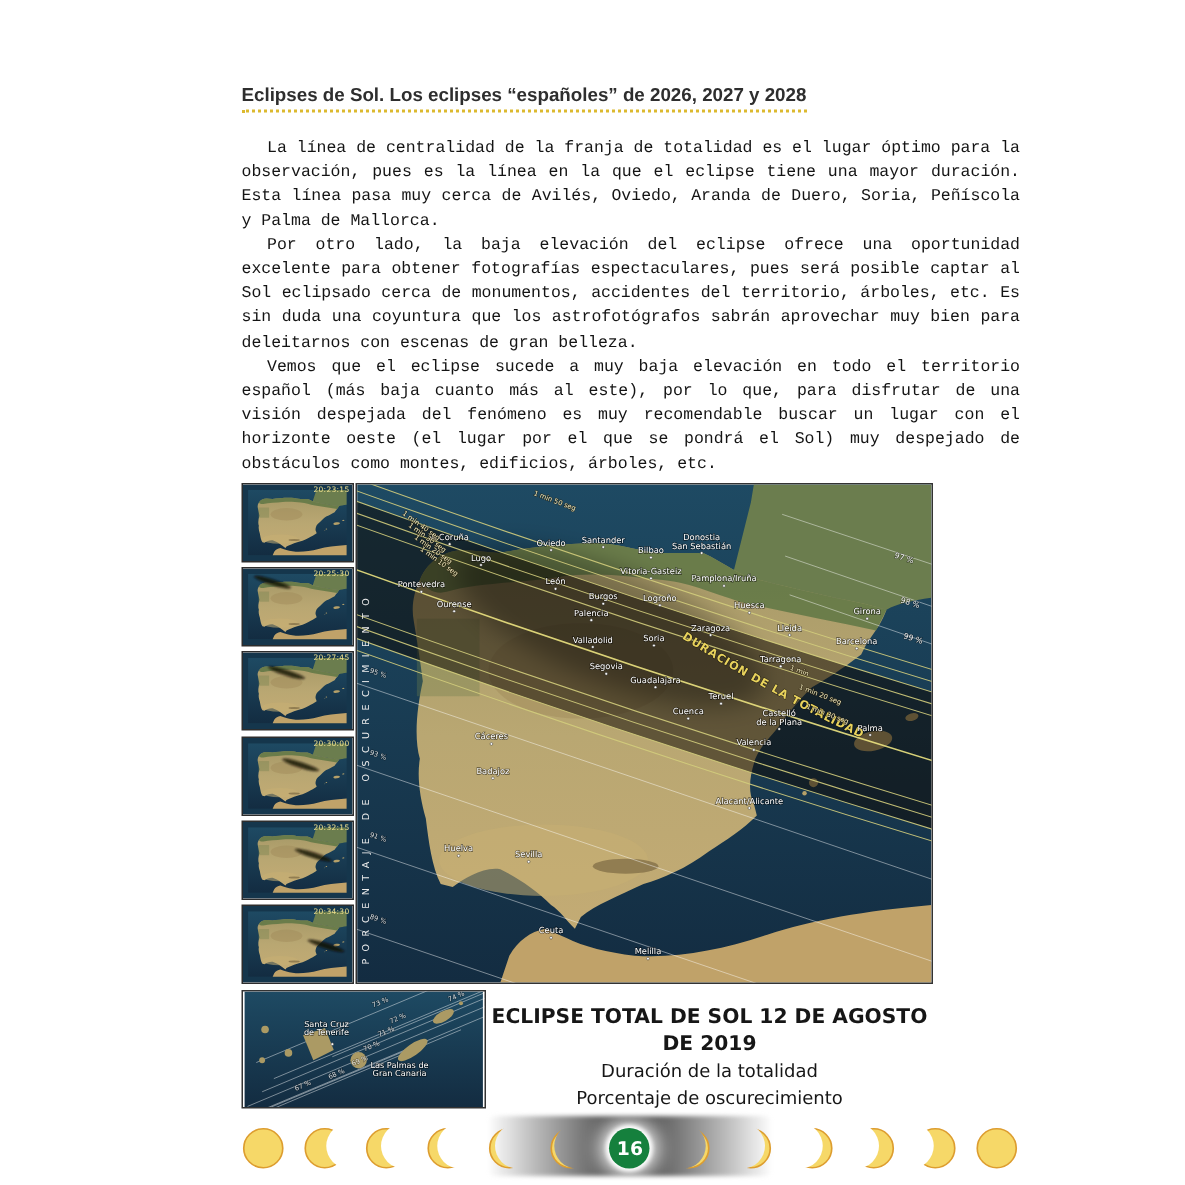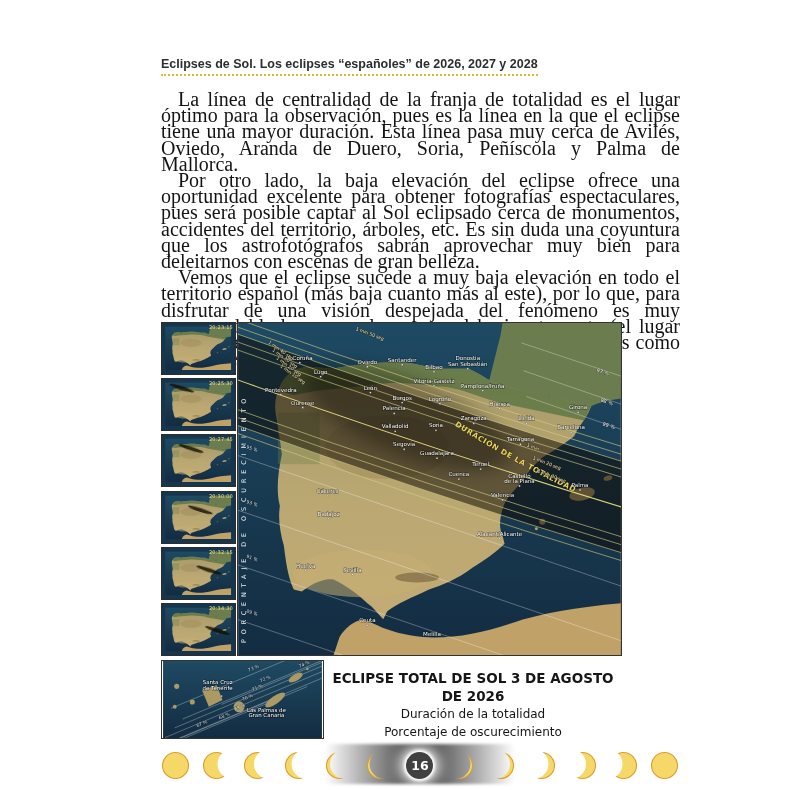"La línea de centralidad de" .body-text { font-family: Liberation Serif, serif -> Liberation Mono, monospace; font-size: 20px -> 11px }
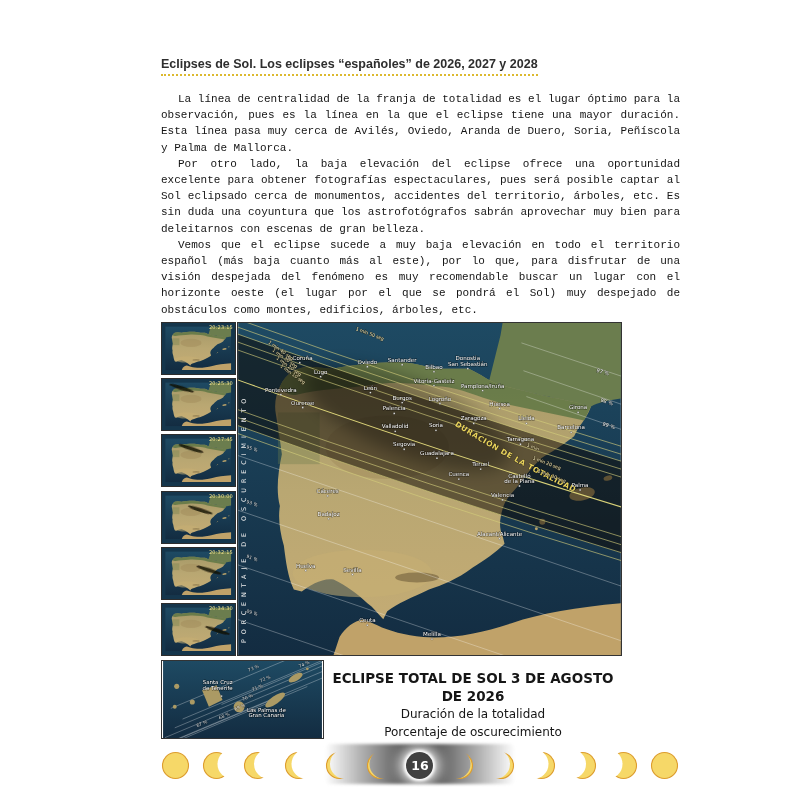"ECLIPSE TOTAL DE SOL 3" div.cap-title { text: 3 DE AGOSTO DE 2026 -> 12 DE AGOSTO DE 2019 }
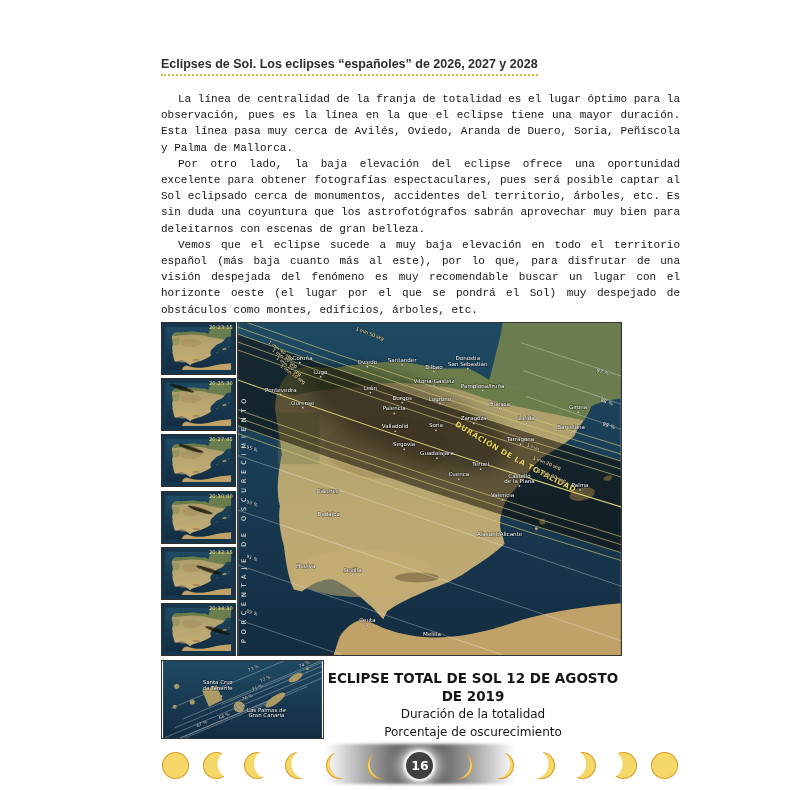"16" .totality { background: #404040 -> #15803d }
